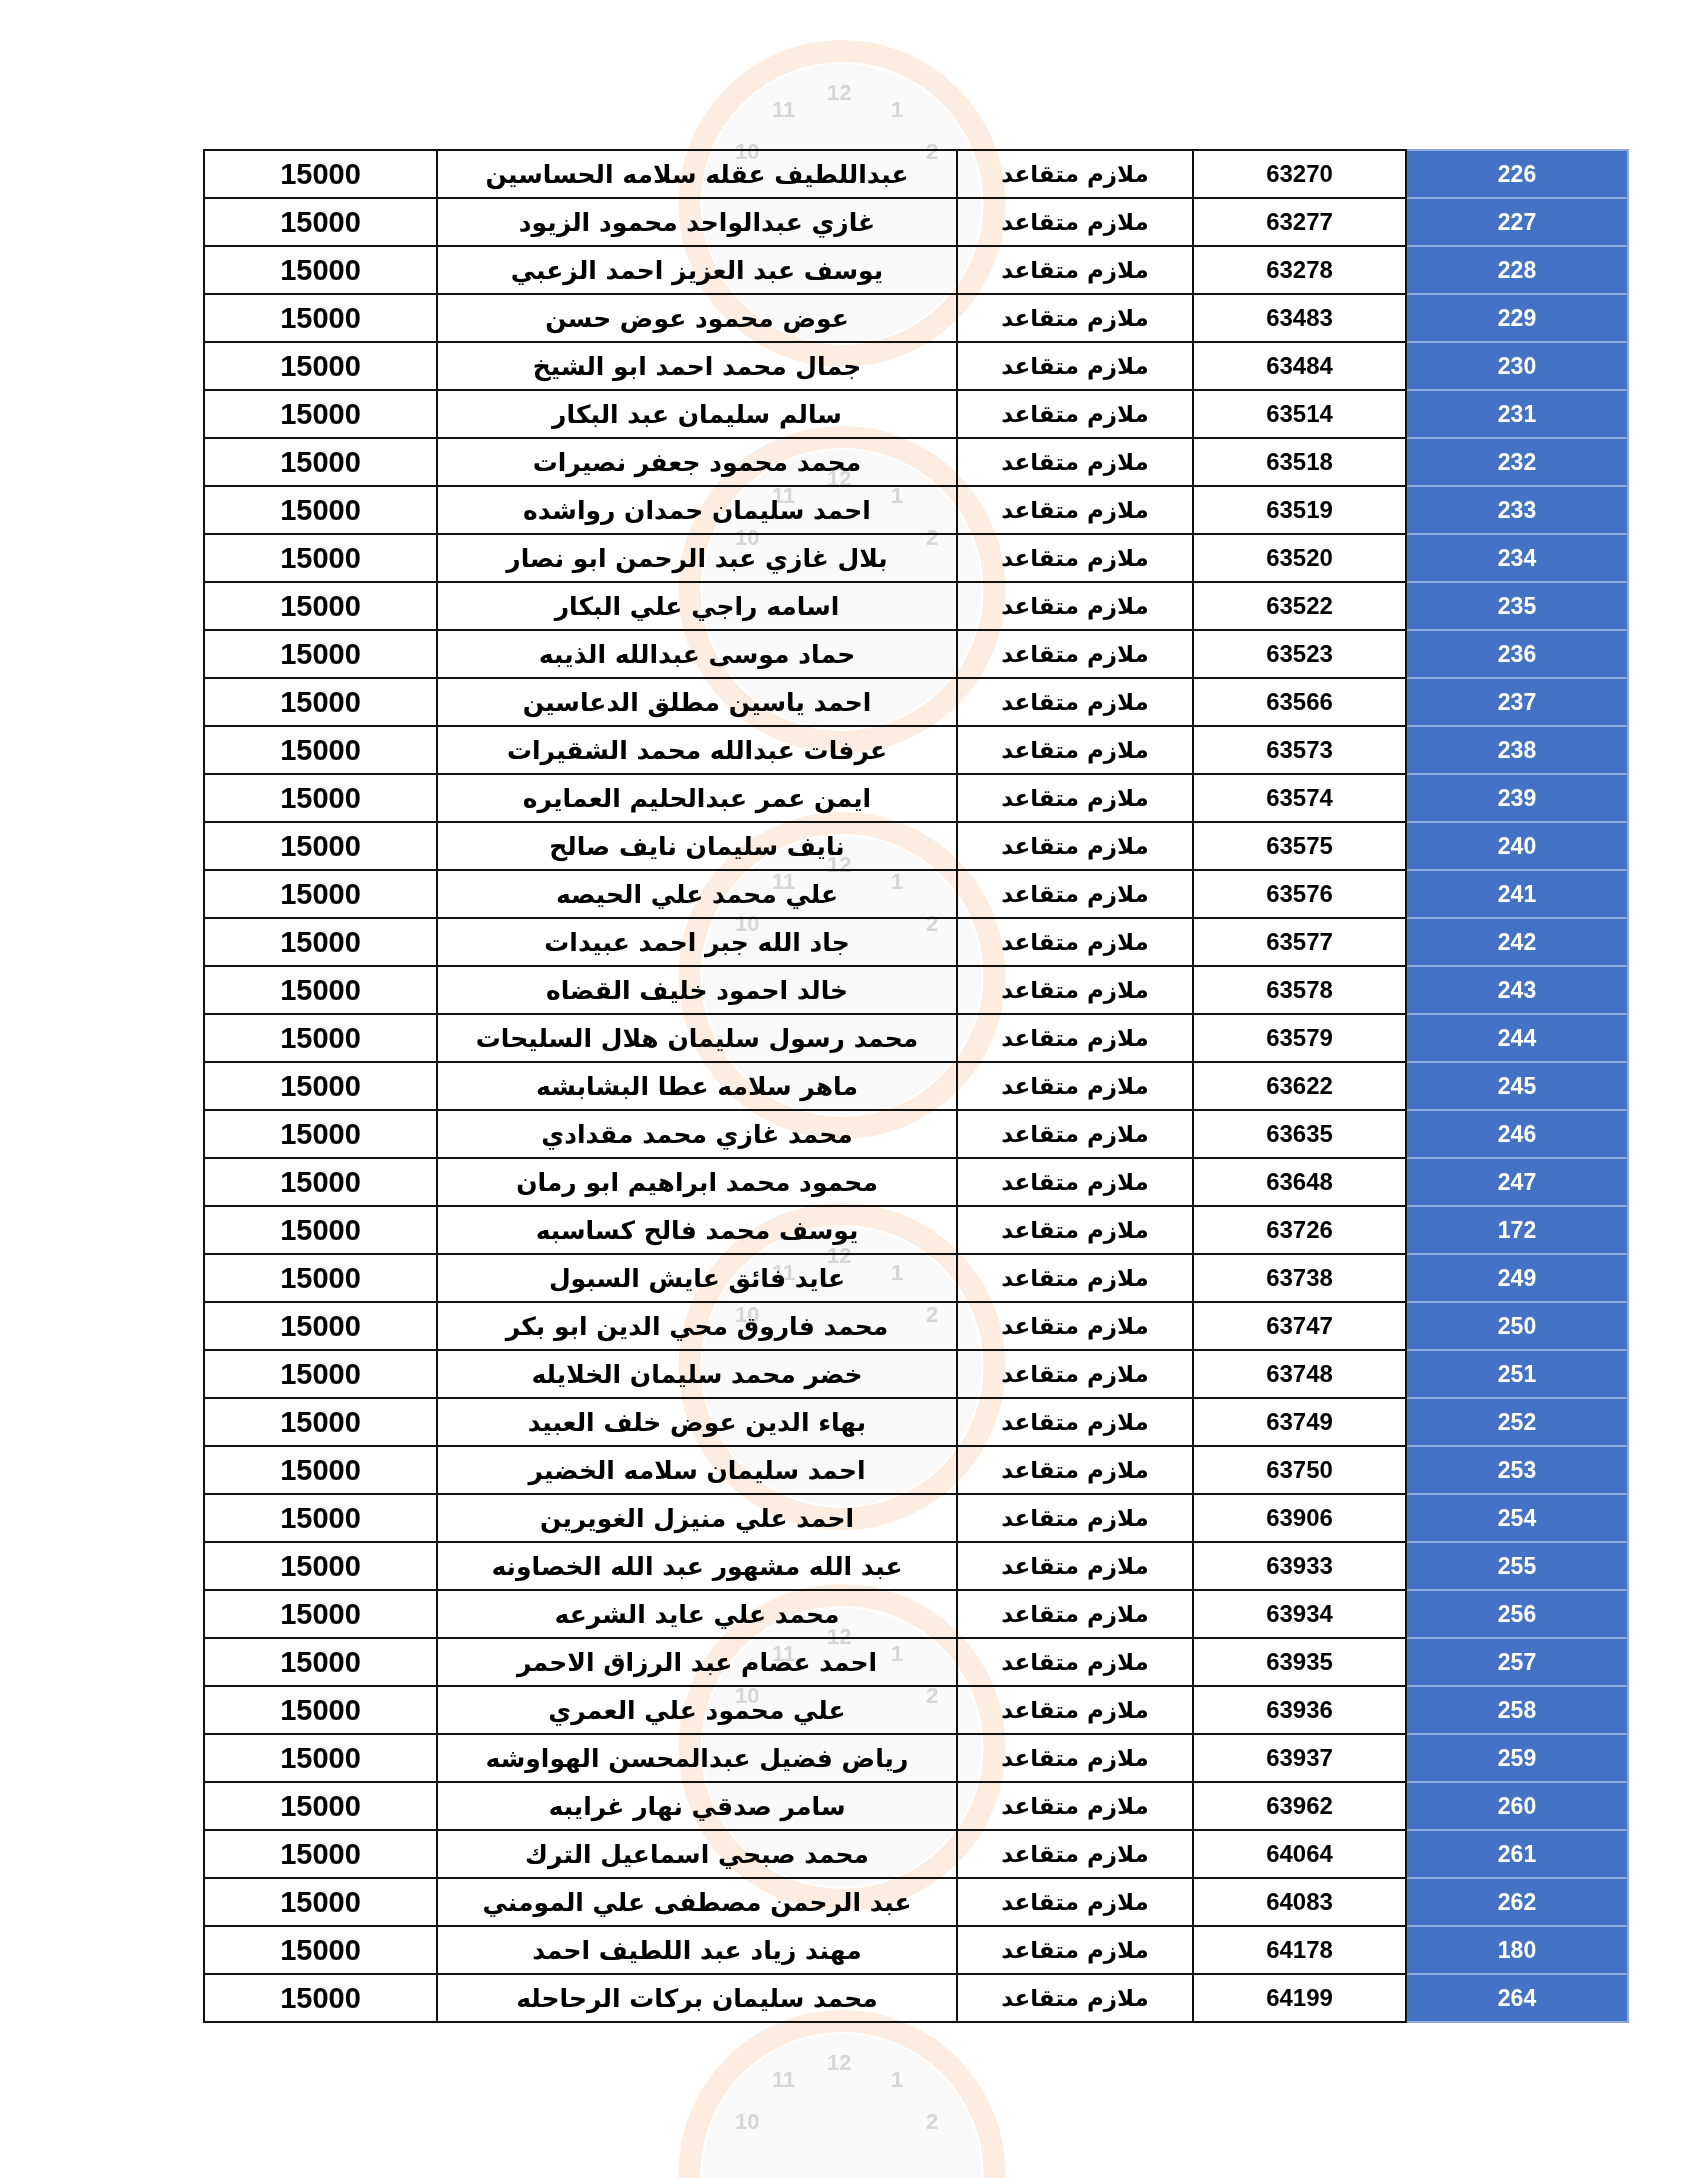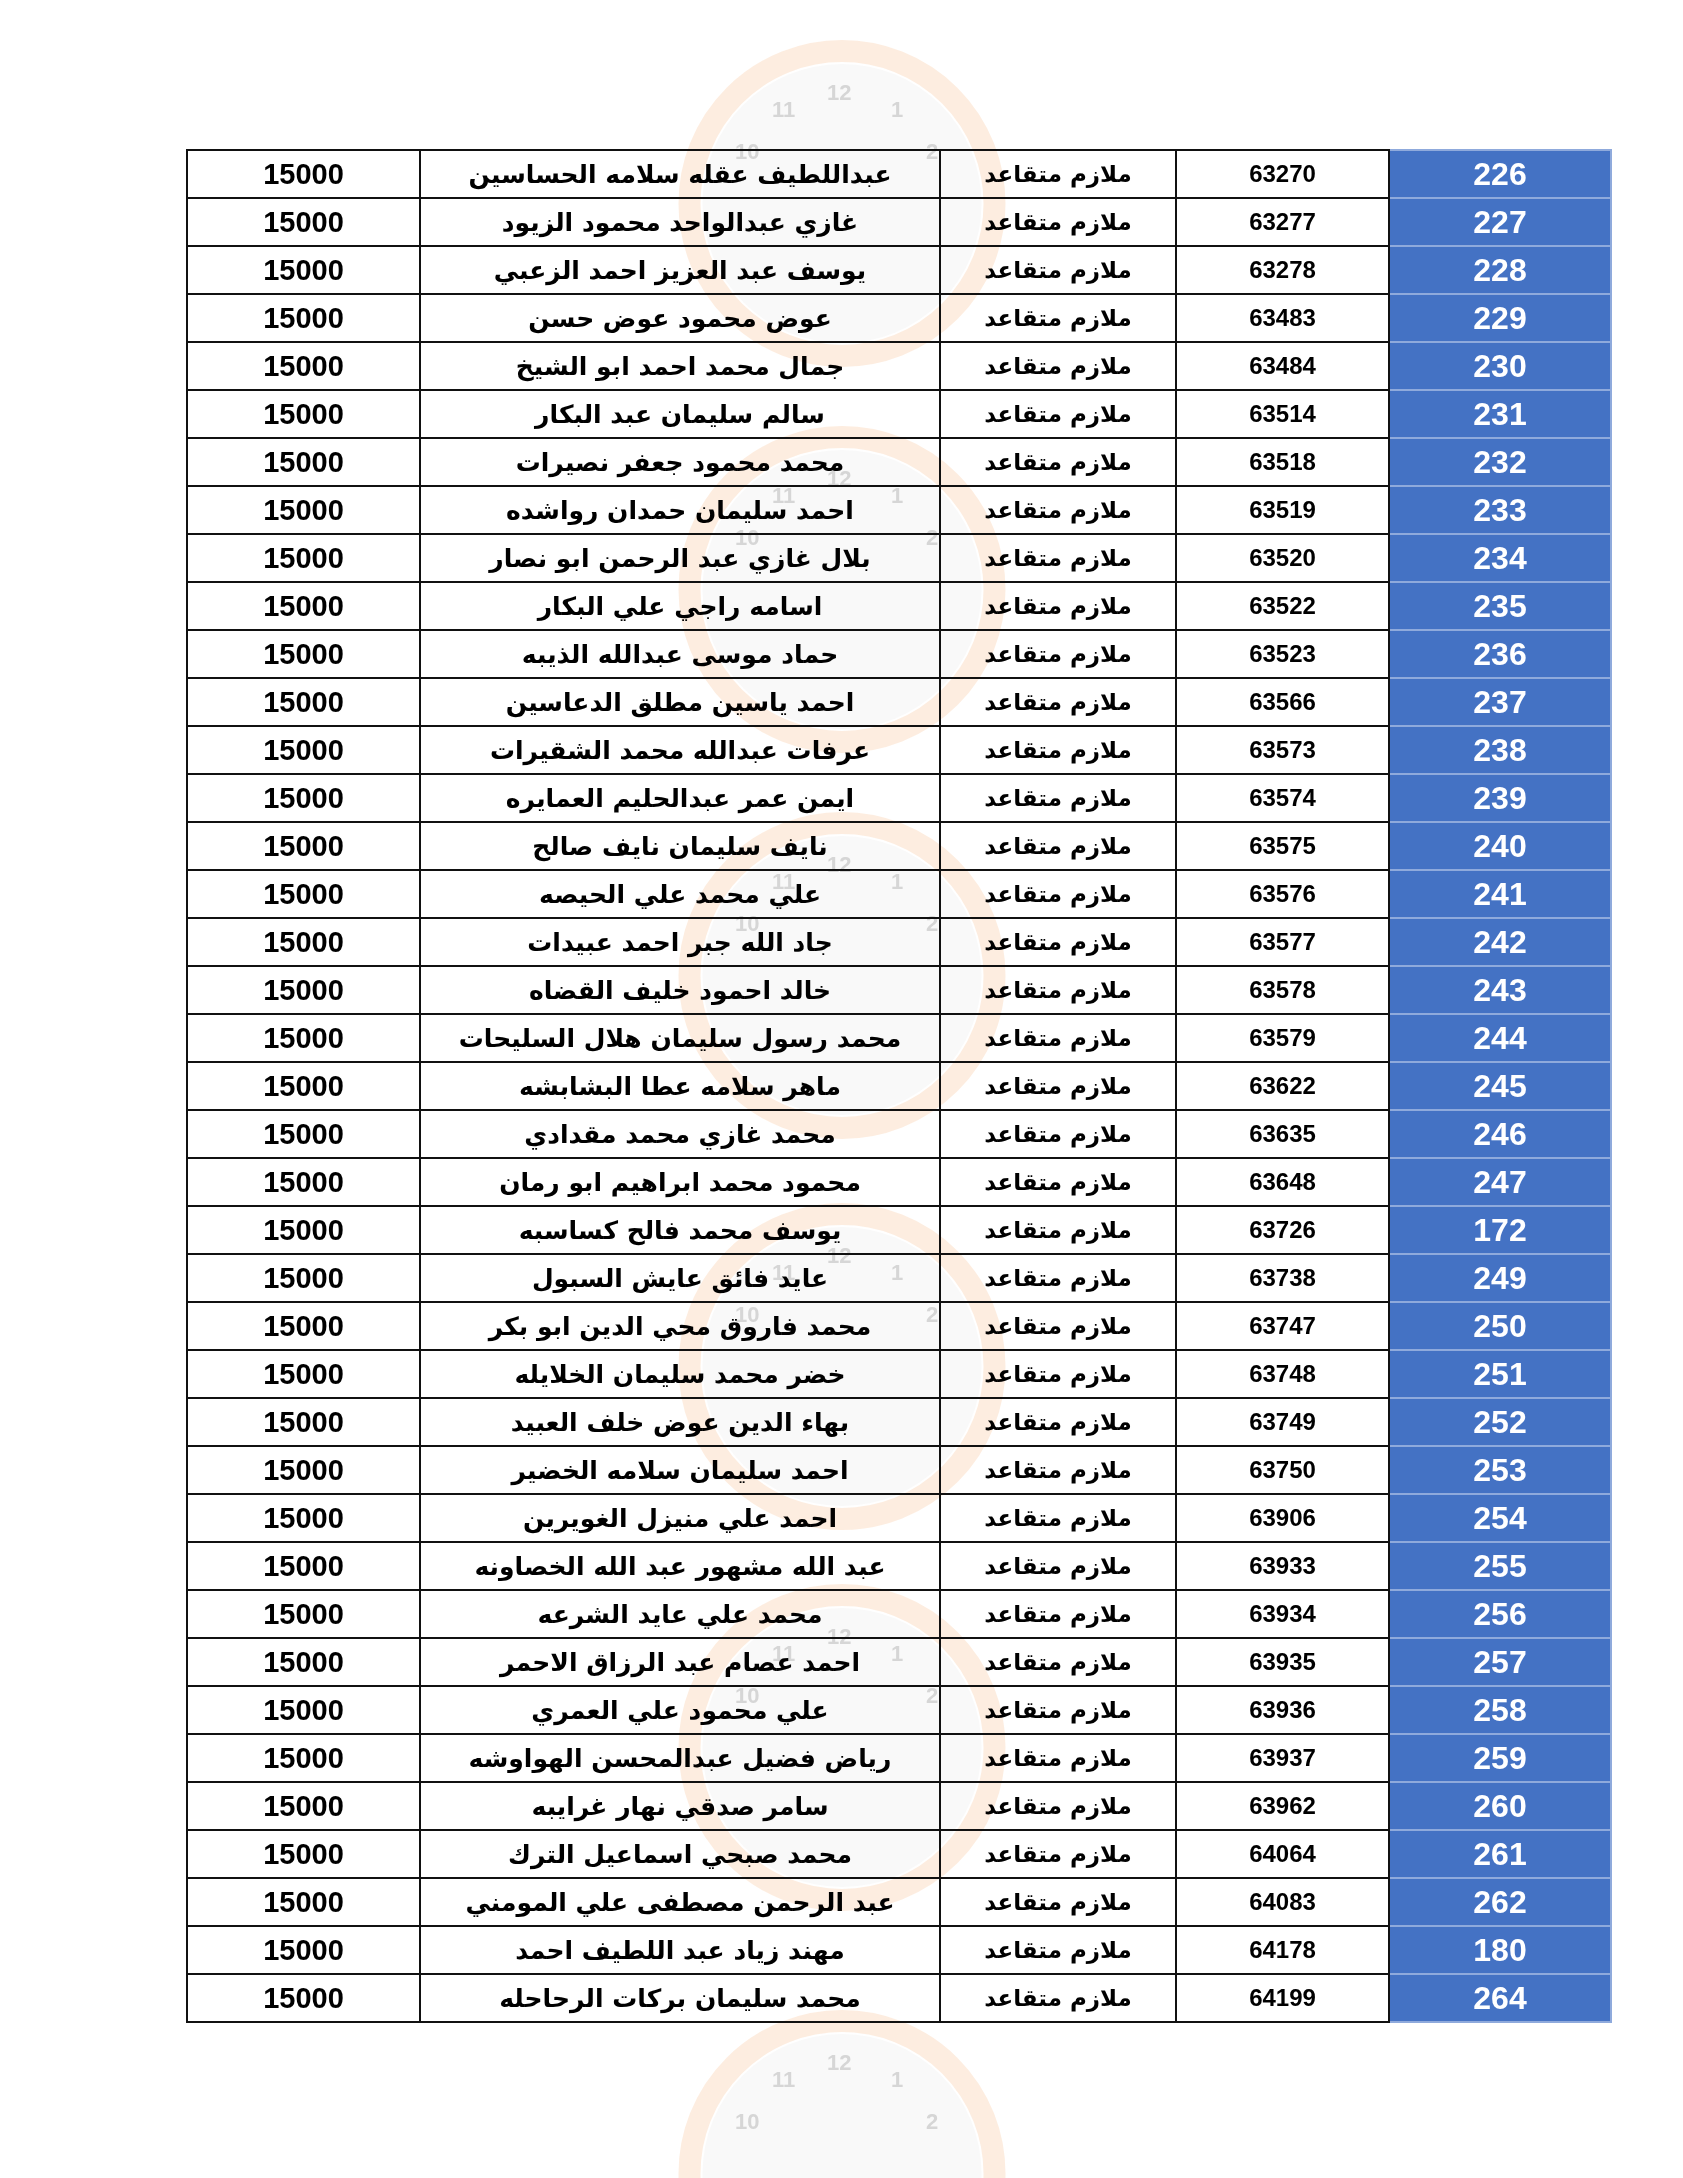"15000" table.roster { left: 186px -> 203px }
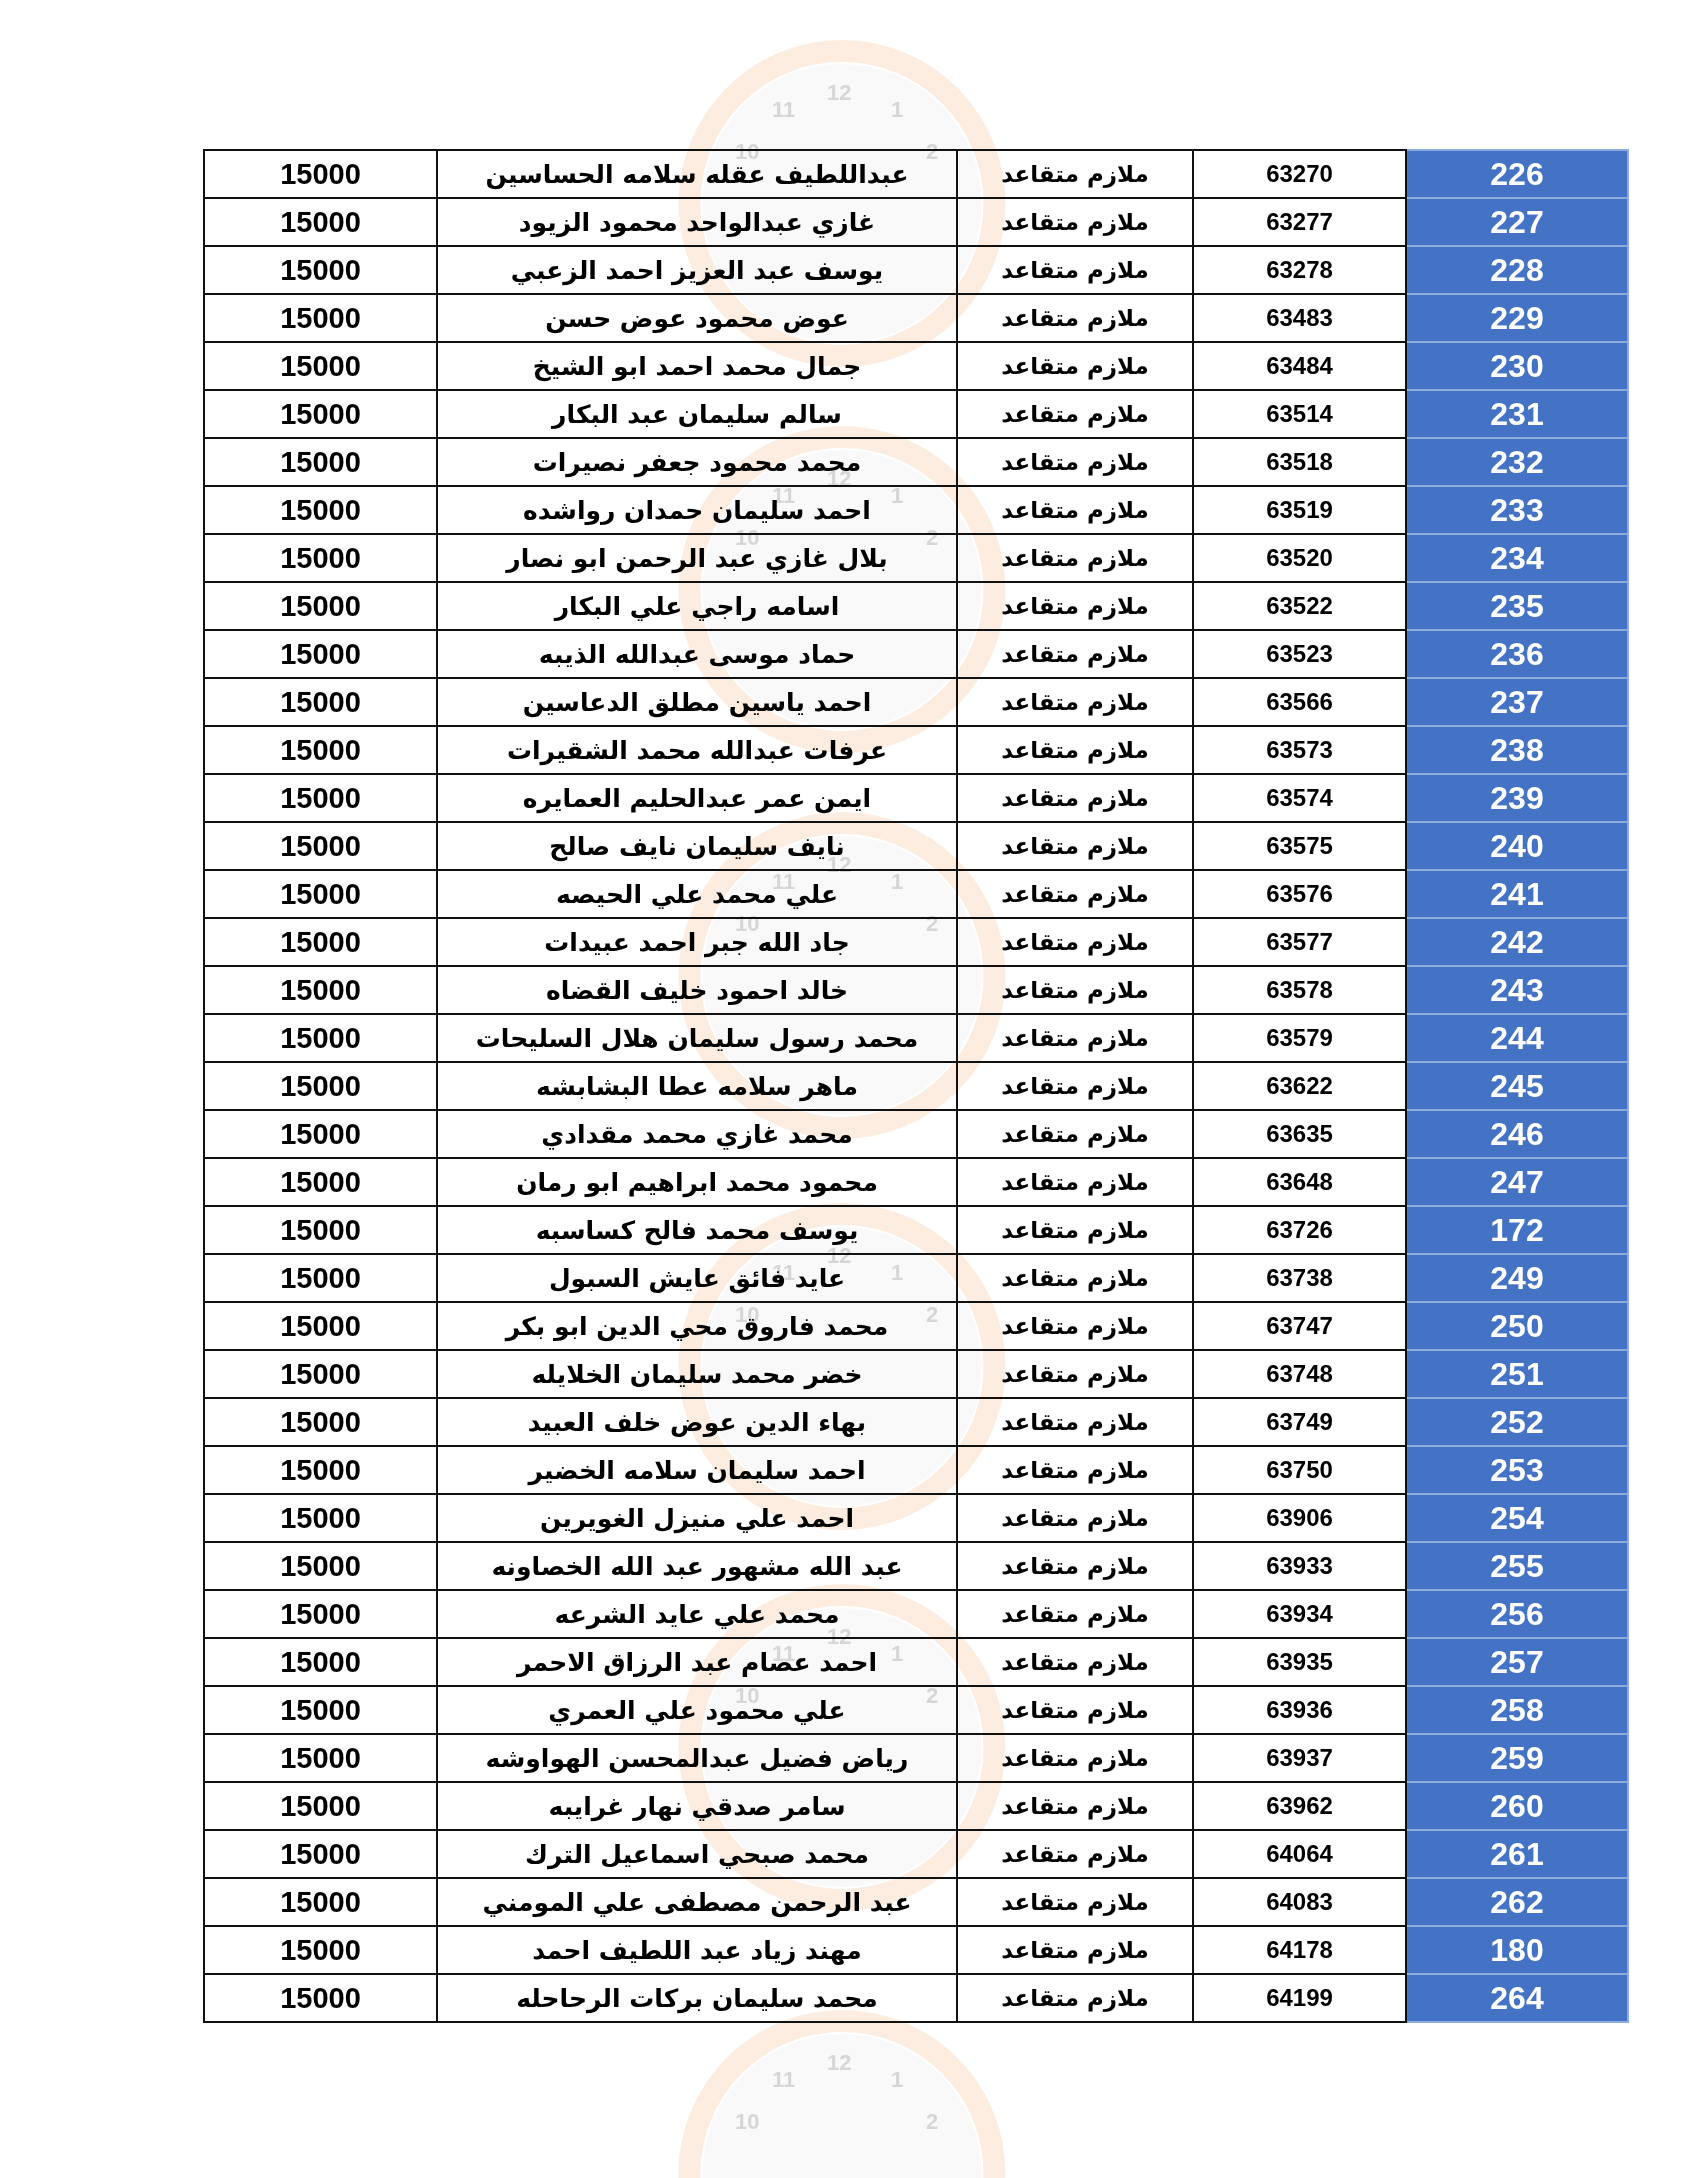"226" td.serial { font-size: 32px -> 23px }
